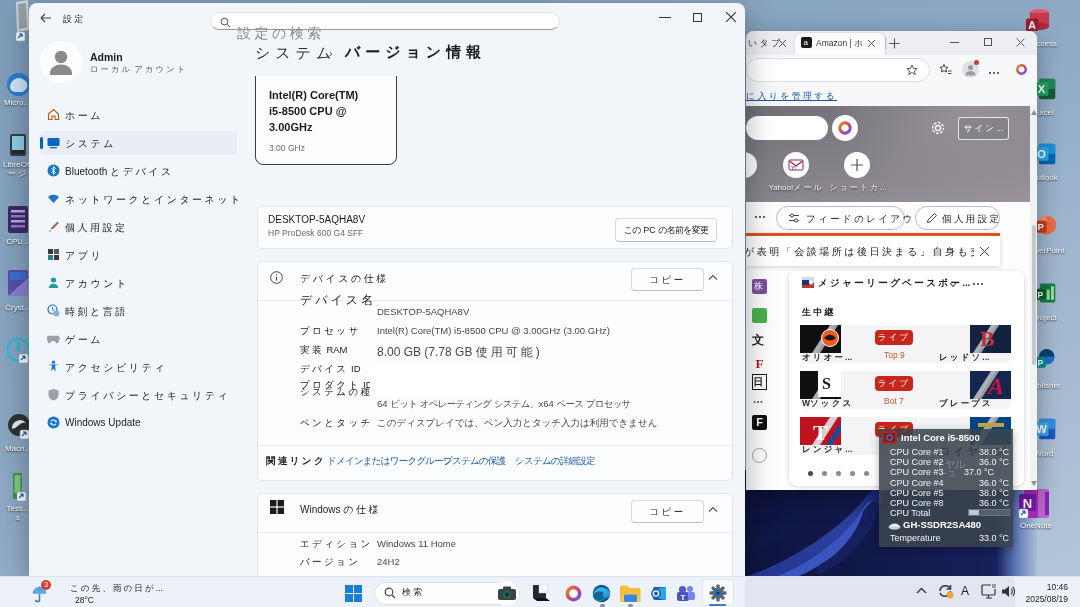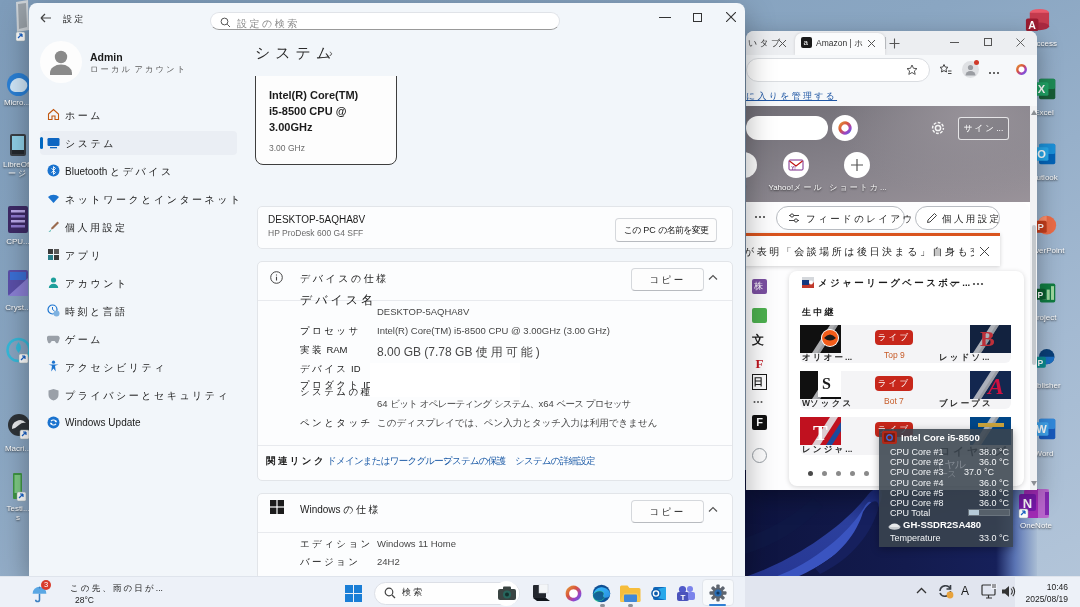"設定の検索" div.ab { font-size: 10px -> 14px; top: 4px -> 12px }
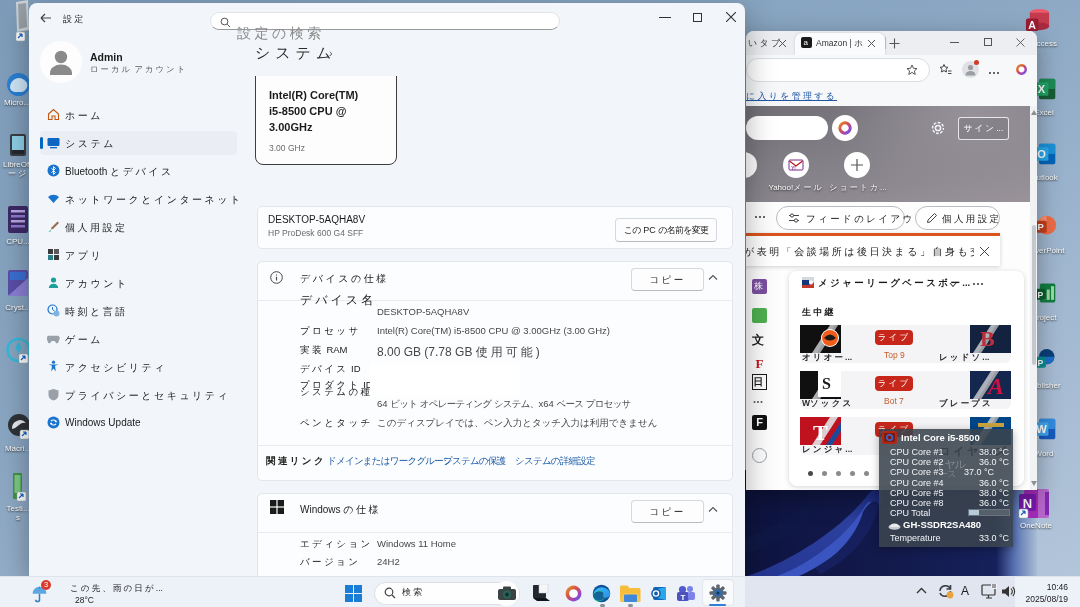"バージョン情報" div.ab { html: none -> <div><span>バージョン情報</span></div> }
